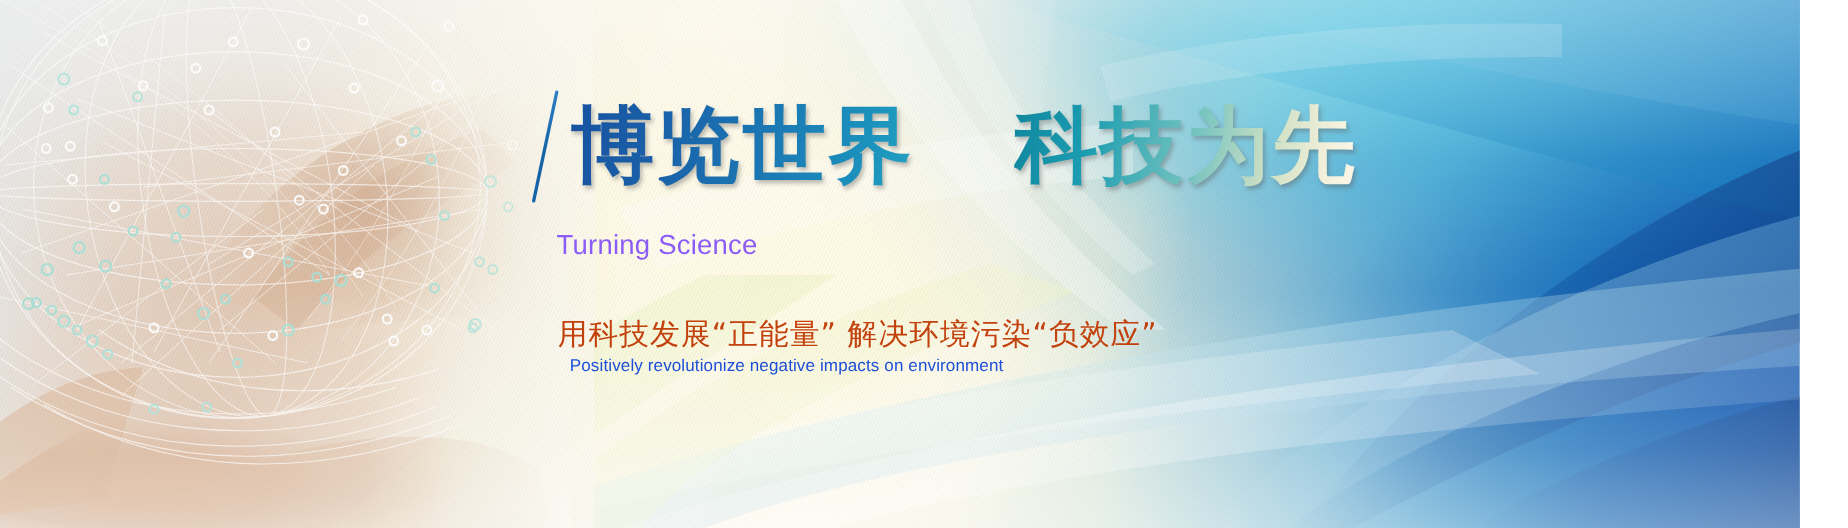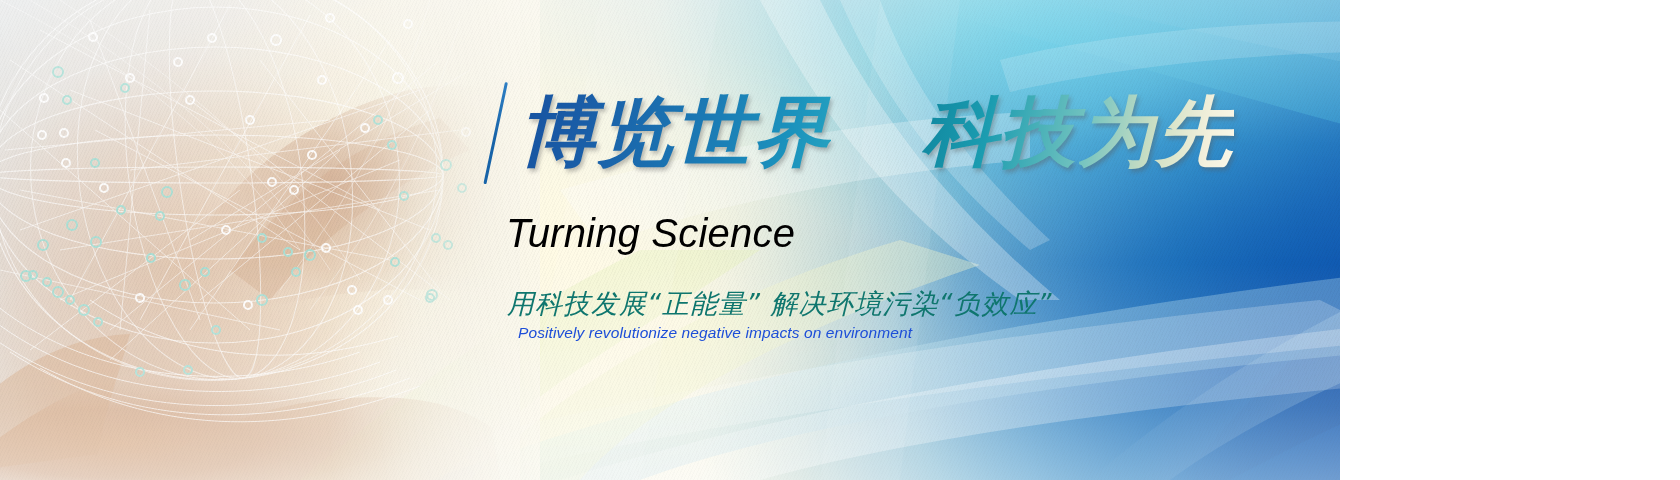"博览世界 科技为先" #banner { font-style: italic -> none; width: 1340px -> 1636px }
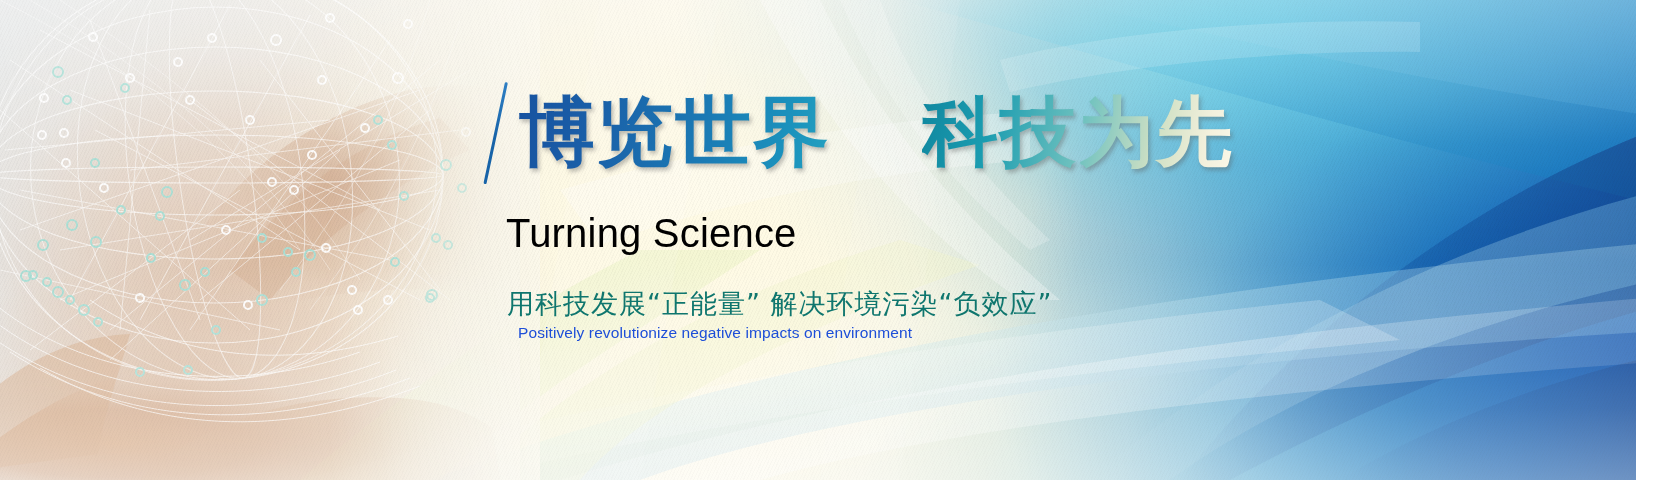"Turning Science" .sub-en { color: #000000 -> #8b5cf6; font-size: 40px -> 25px }
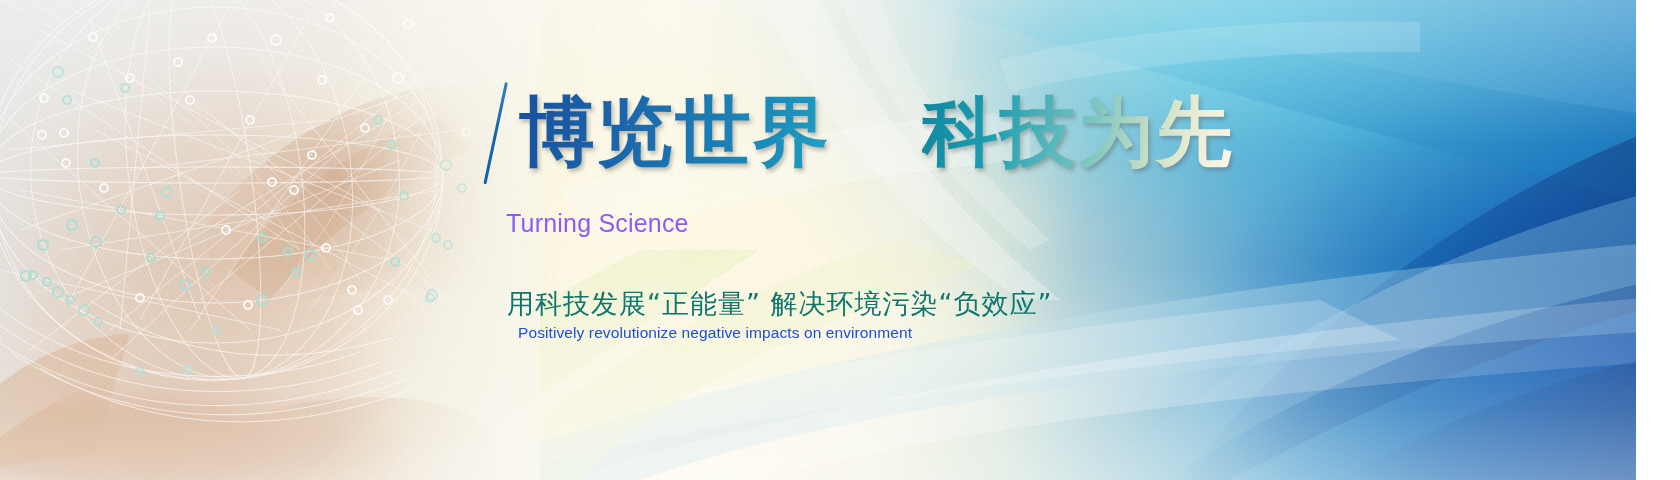"用科技发展“正能量” 解决环境污染“负效应”" .tagline-cn { color: #0f766e -> #c2410c }
